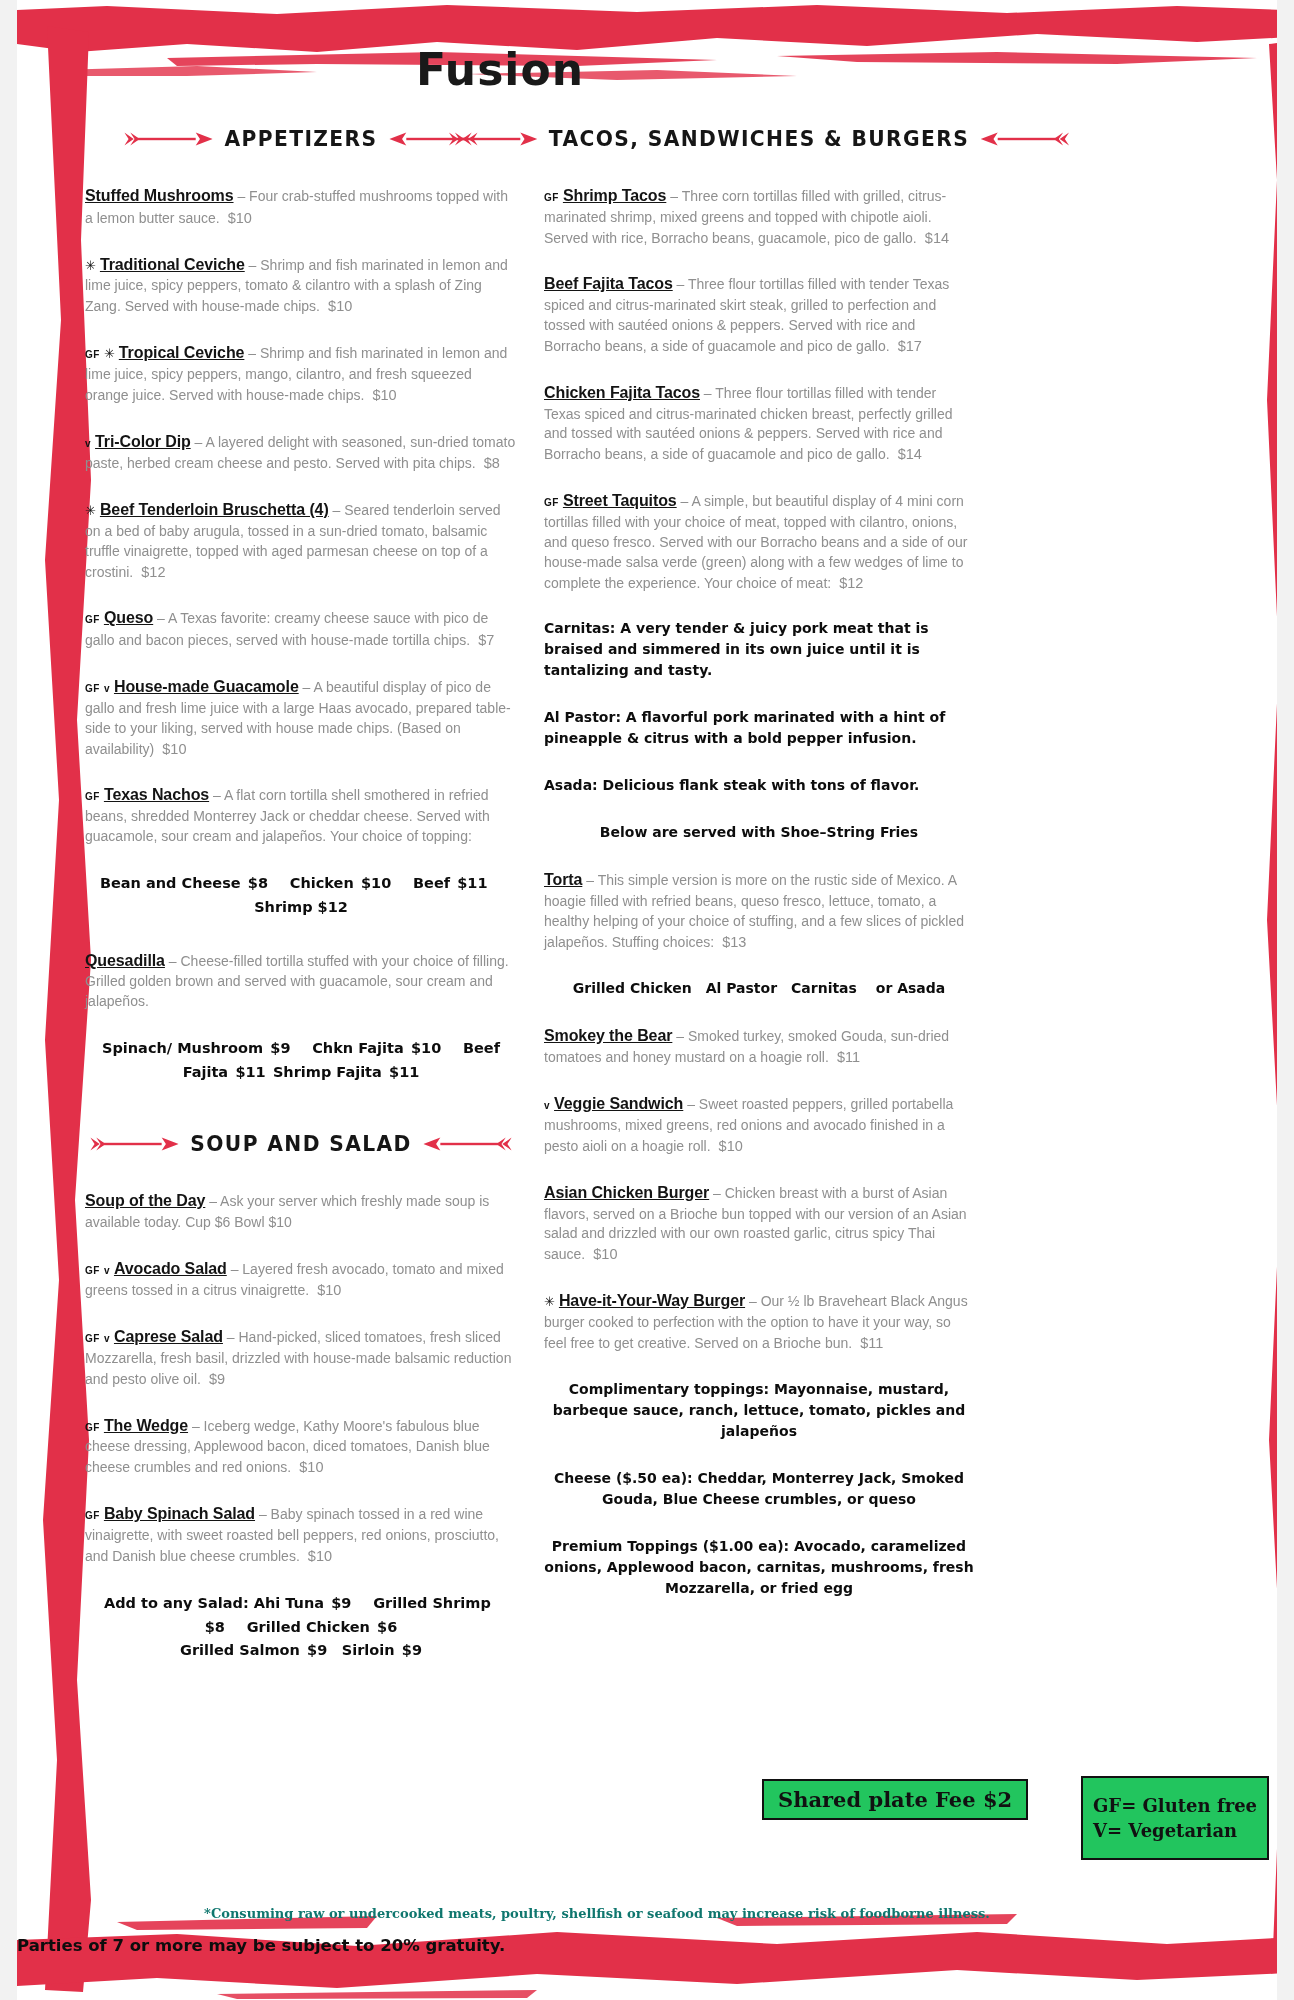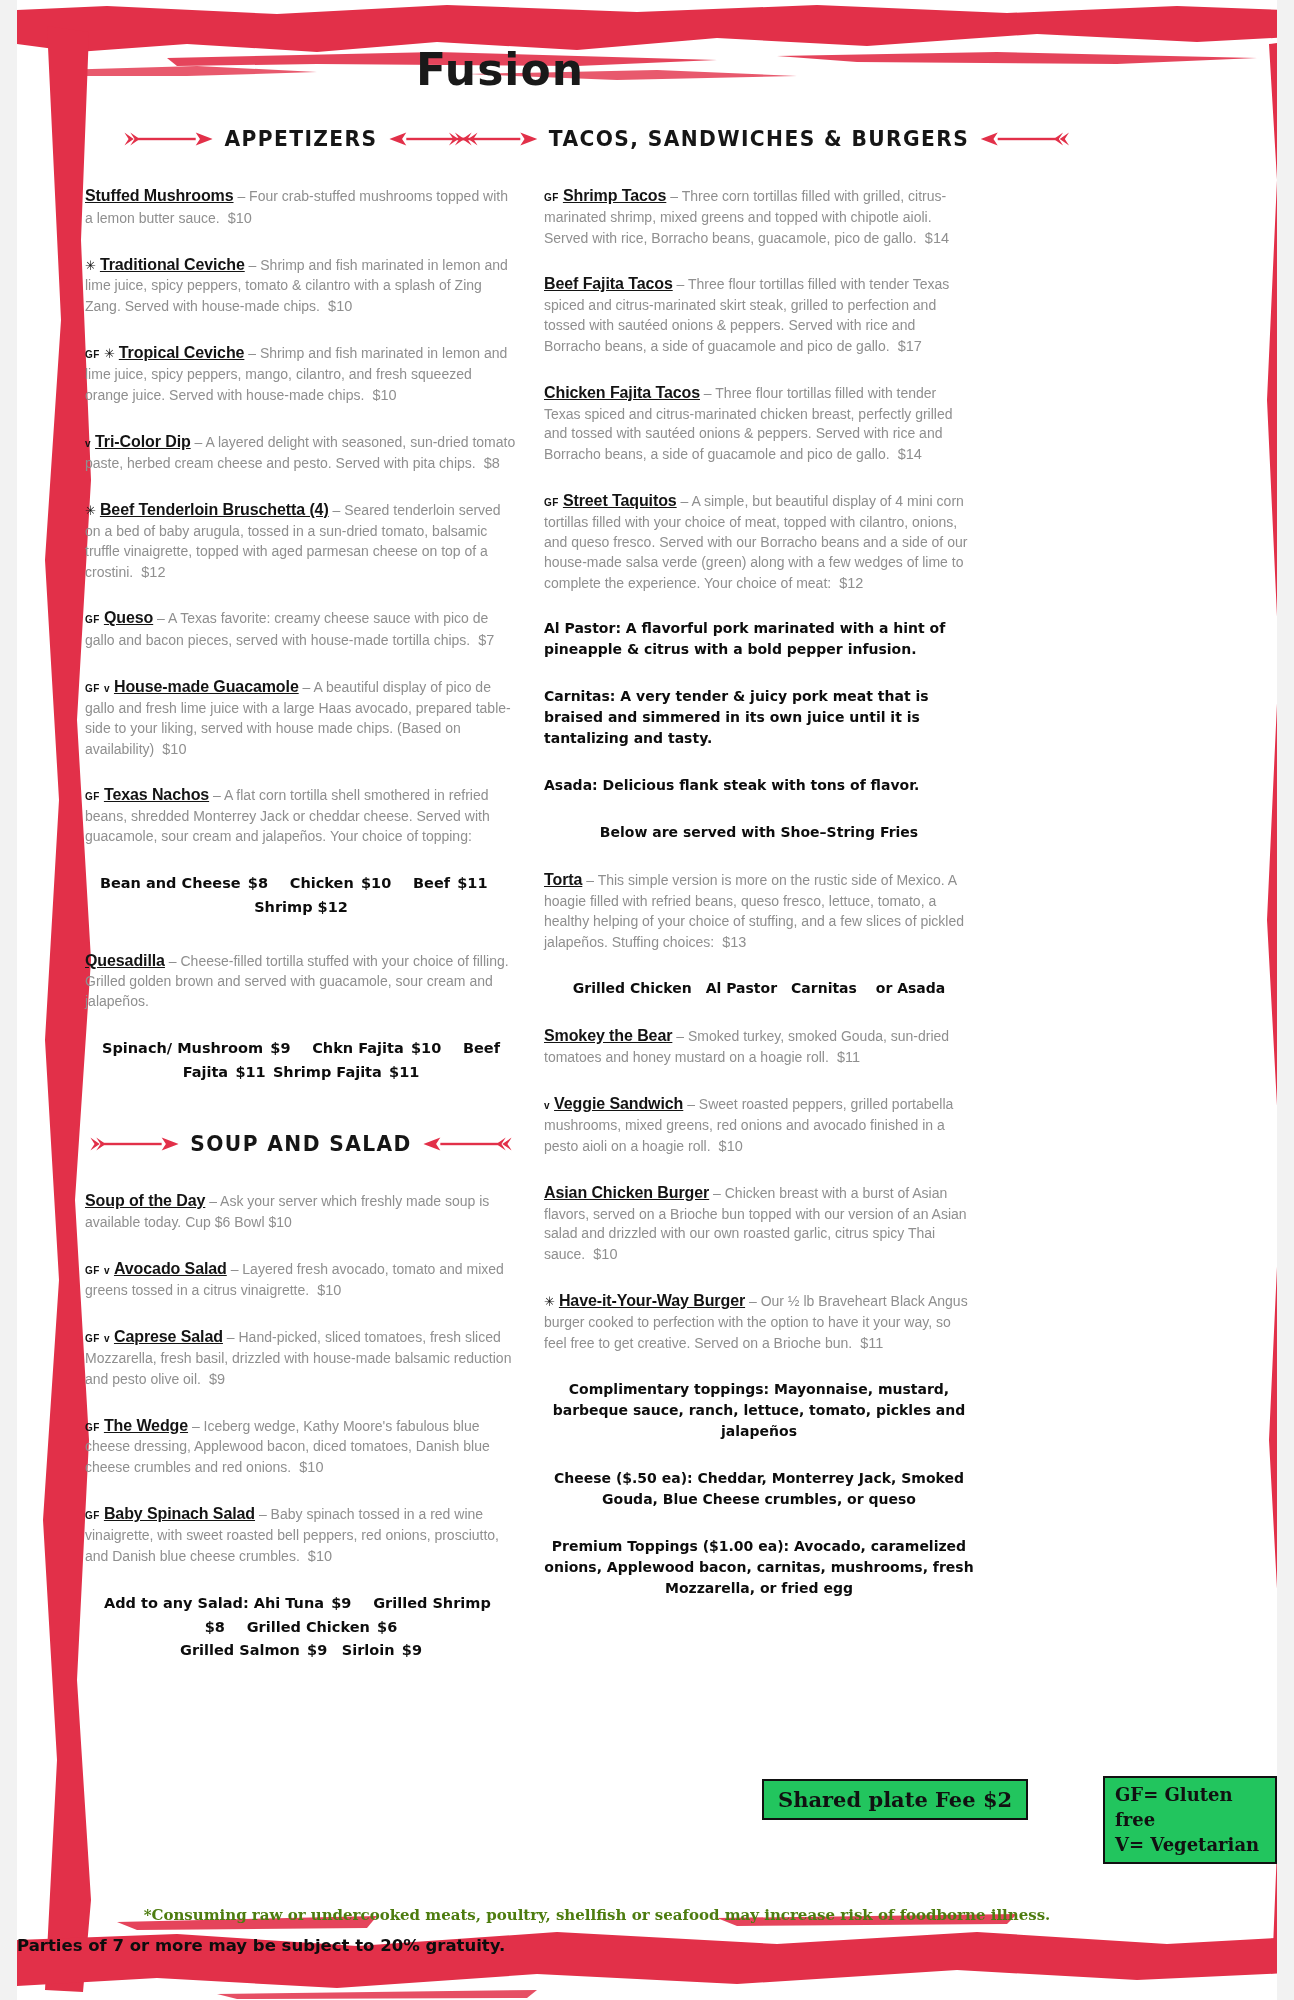"Al Pastor: A flavorful pork" p.bp { order: before "Carnitas: A very tender &" -> after "Carnitas: A very tender &" }
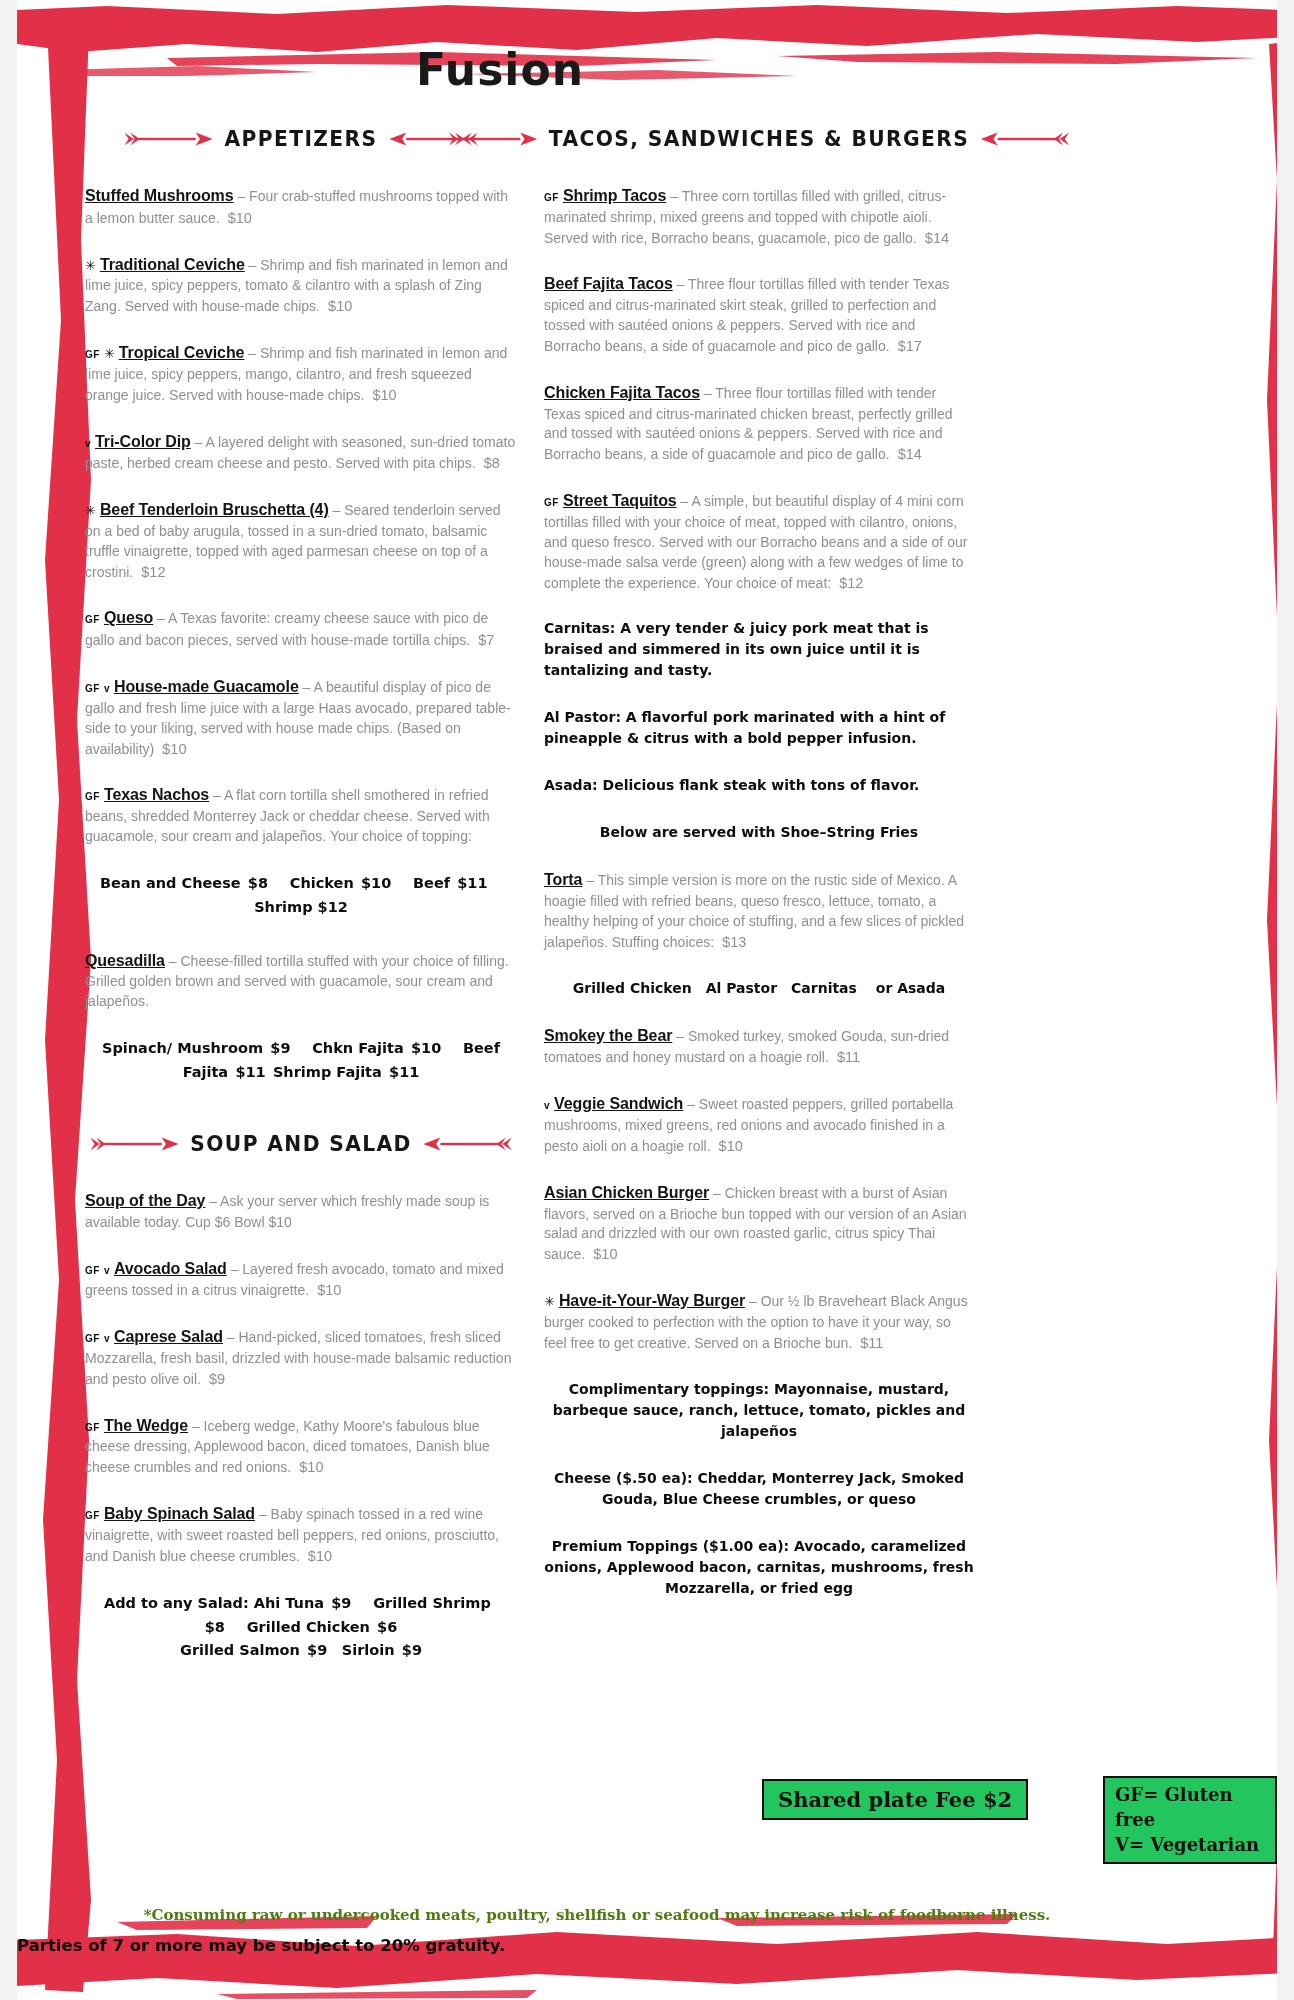"GF= Gluten free" .legend { left: 1086px -> 1064px; padding: 4px 10px -> 15px 10px }
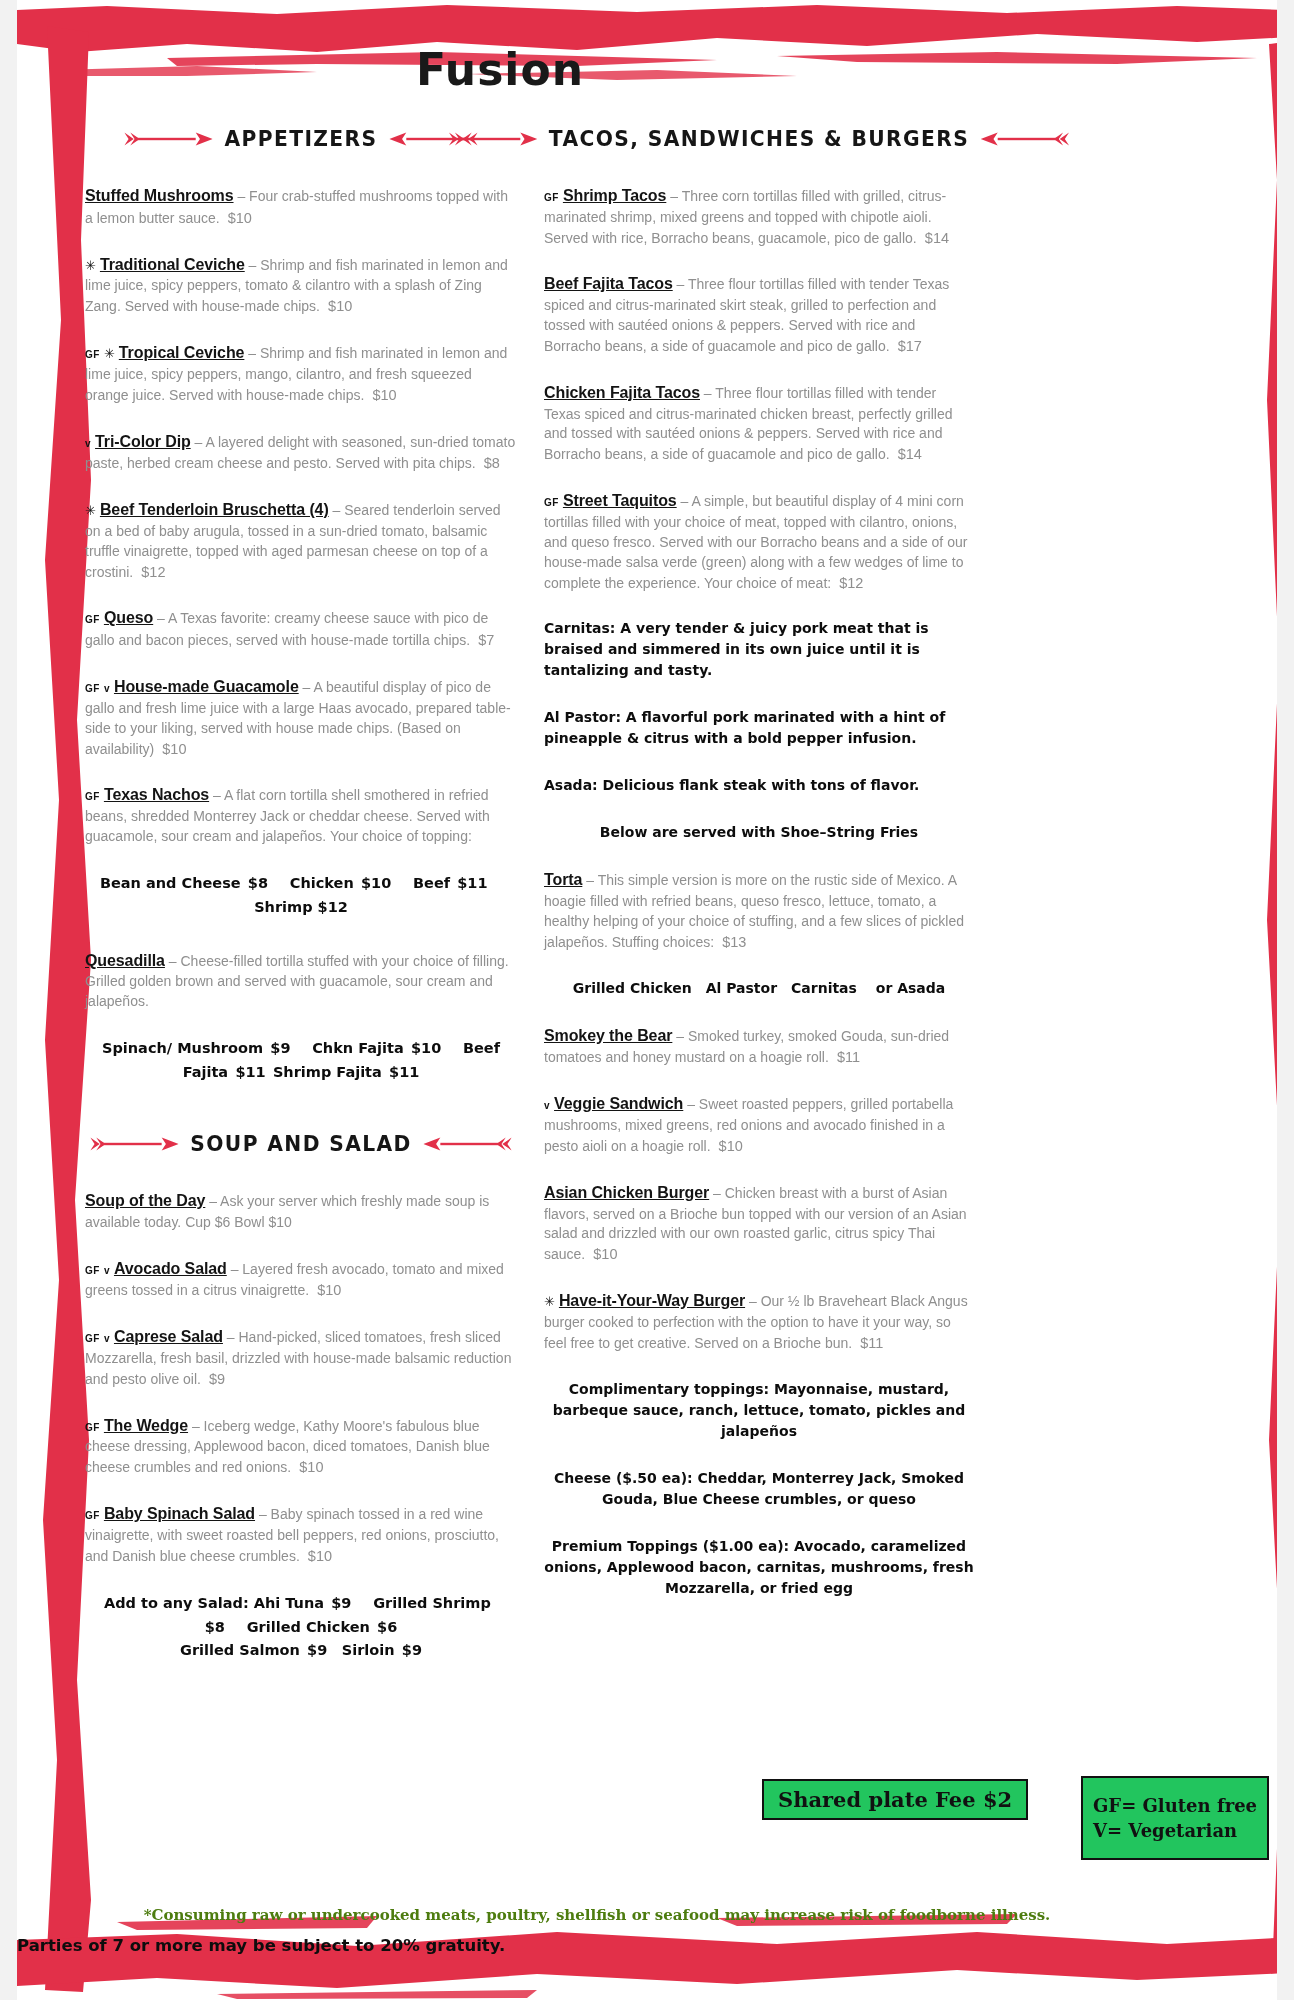"*Consuming raw or undercooked meats," .disc1 { color: #4d7c0f -> #0f766e; font-size: 15px -> 13px }
